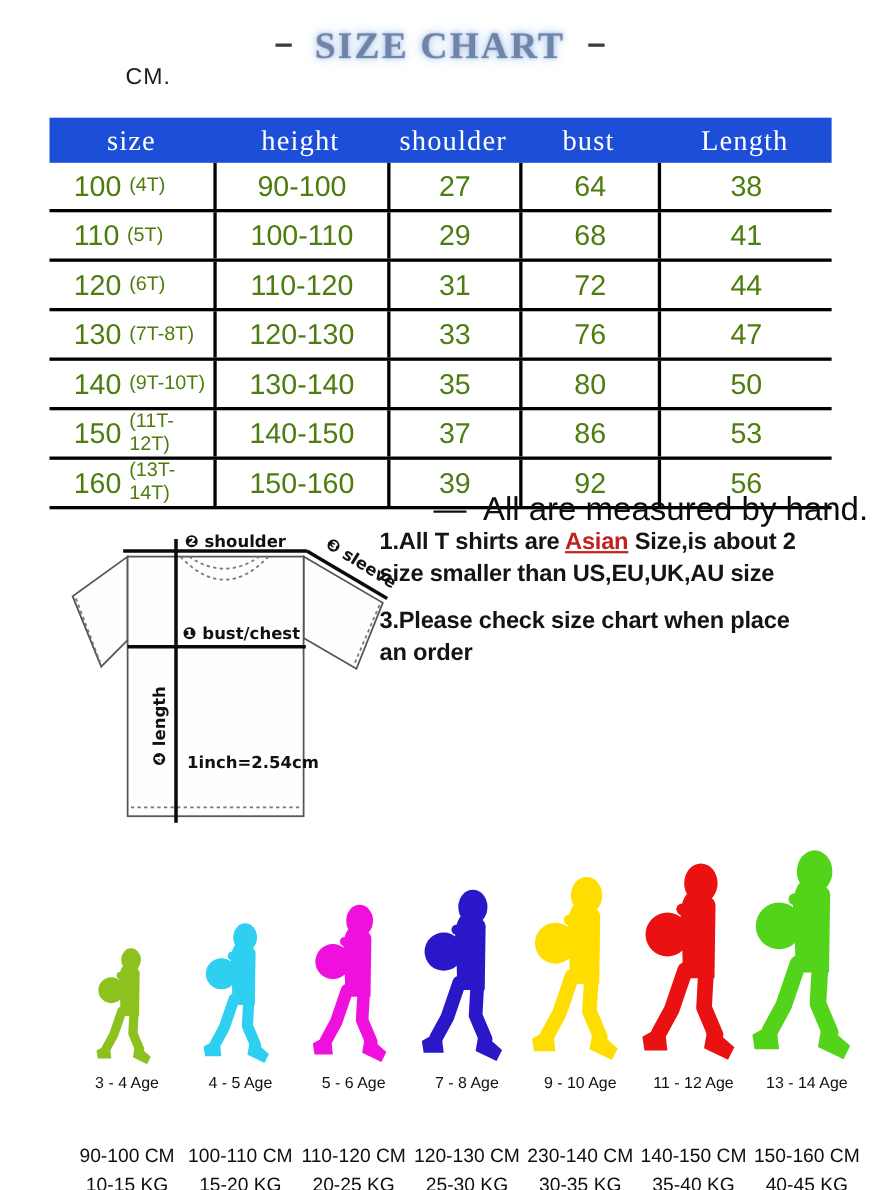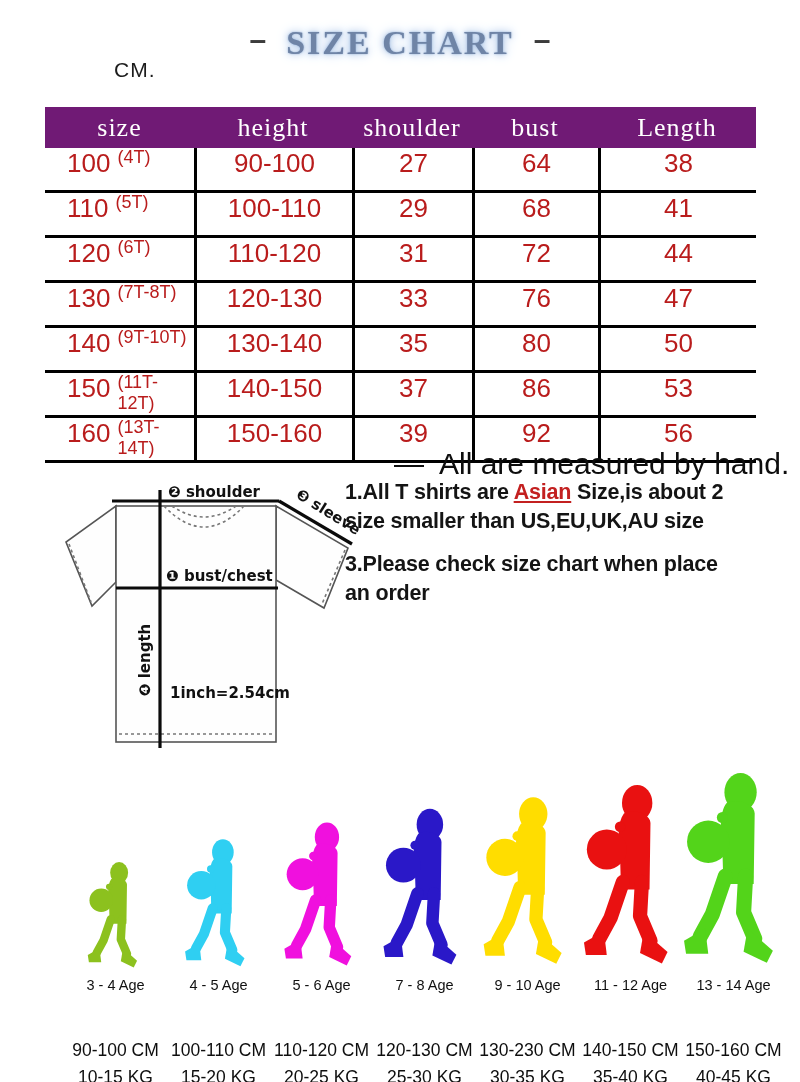"size" .thead { background: #701a75 -> #1d4ed8 }
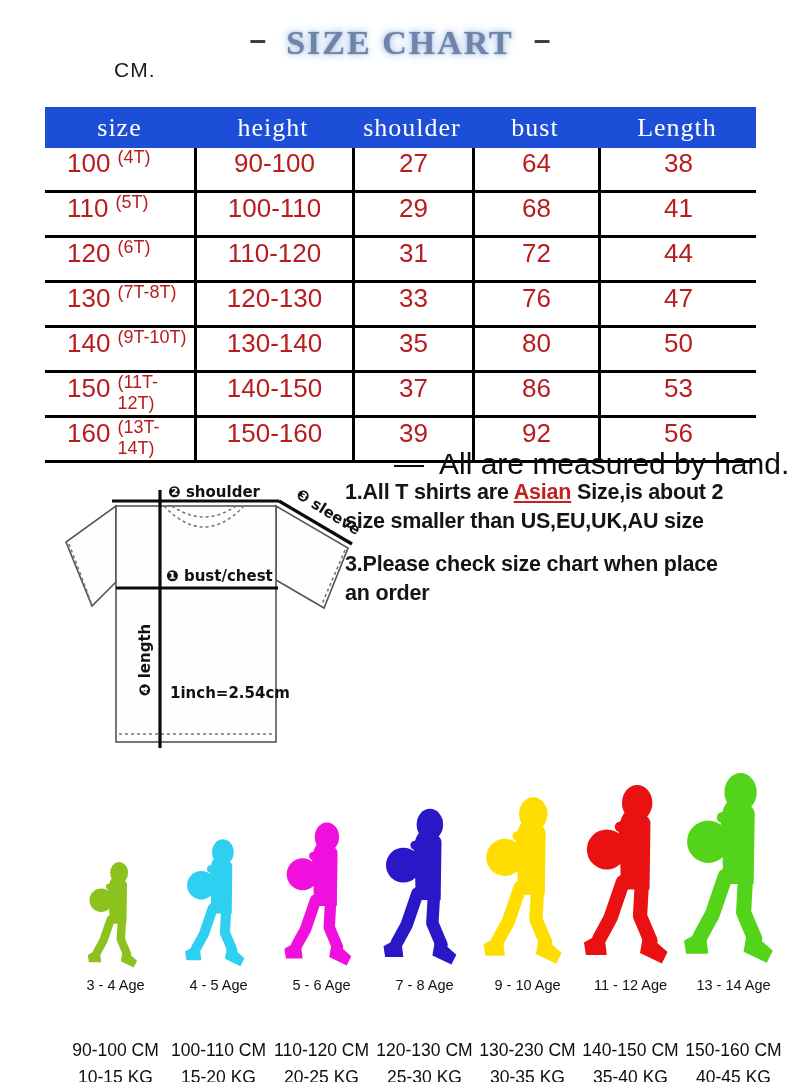"100" .tc { align-items: flex-start -> center; color: #b91c1c -> #4d7c0f }
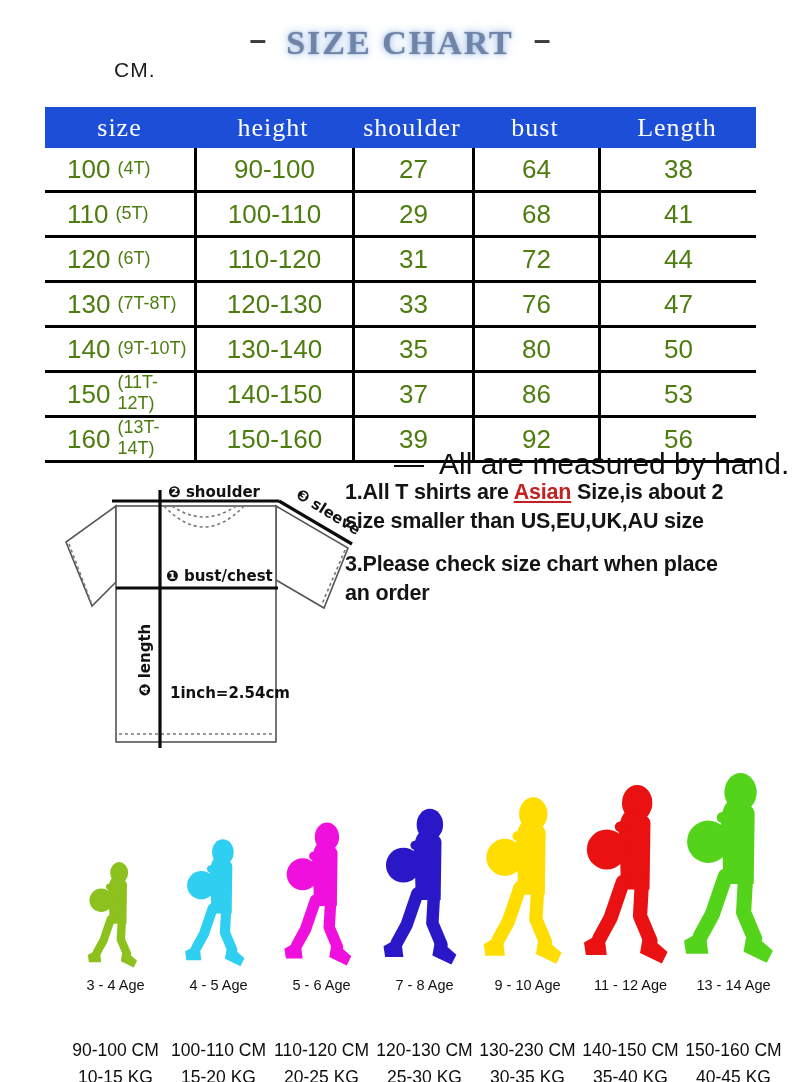"130-230 CM" span { text: 130-230 -> 230-140 }
